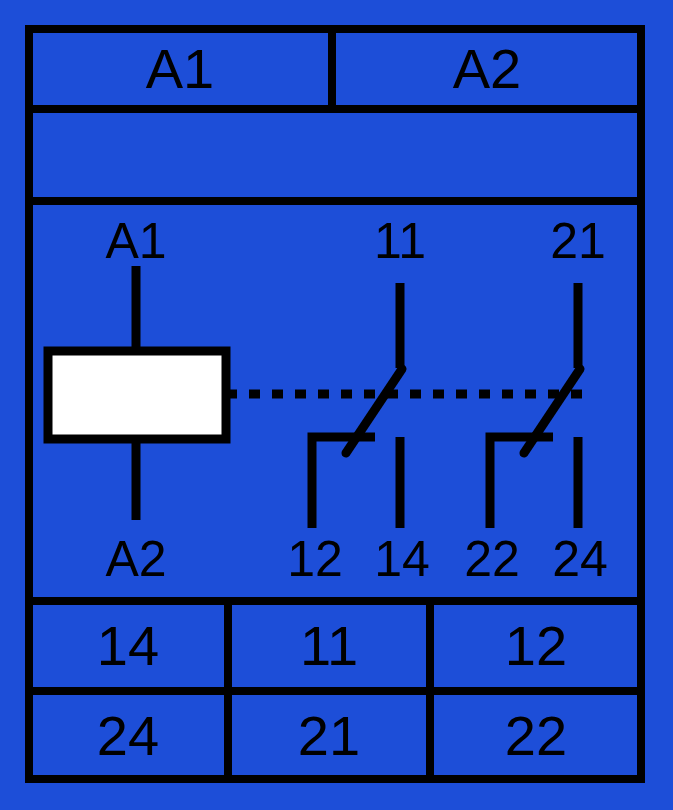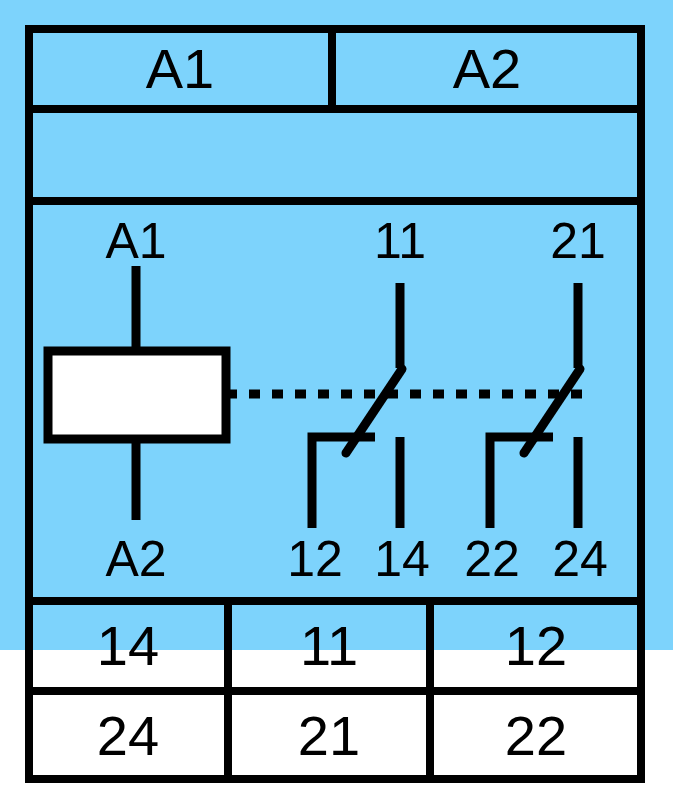"A1" #root { background: #7dd3fc -> #1d4ed8; height: 650px -> 810px }
